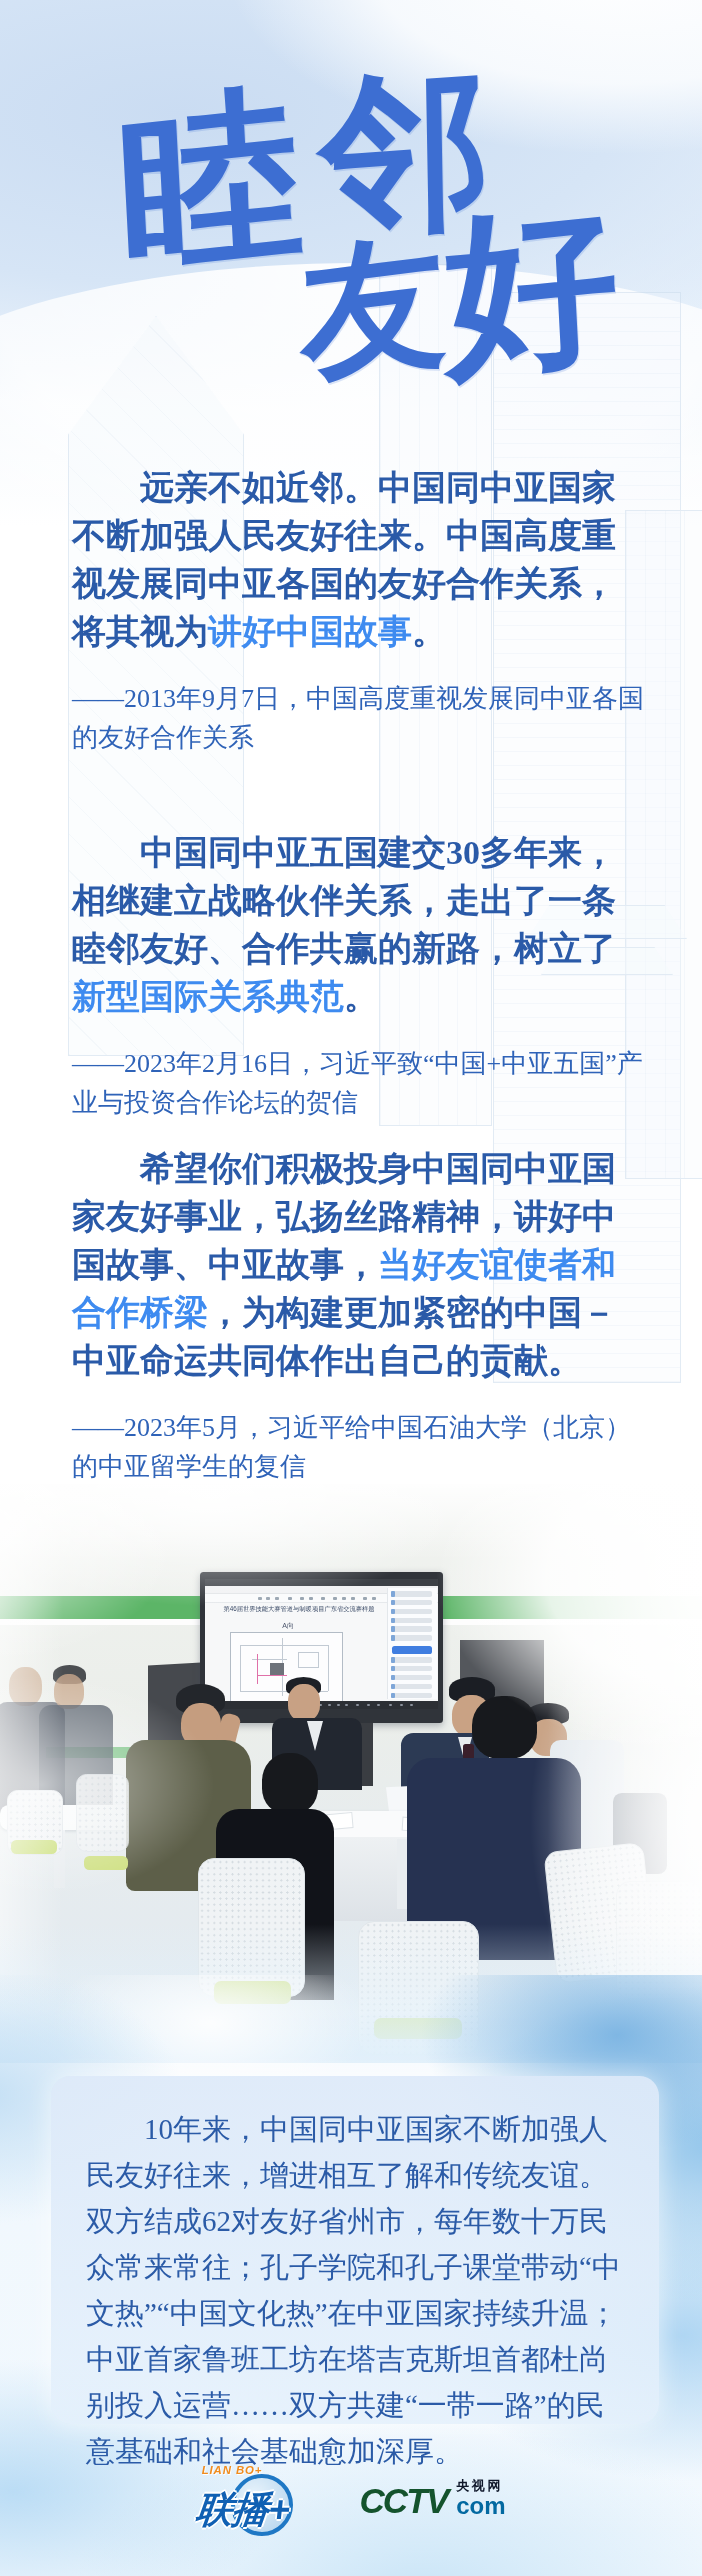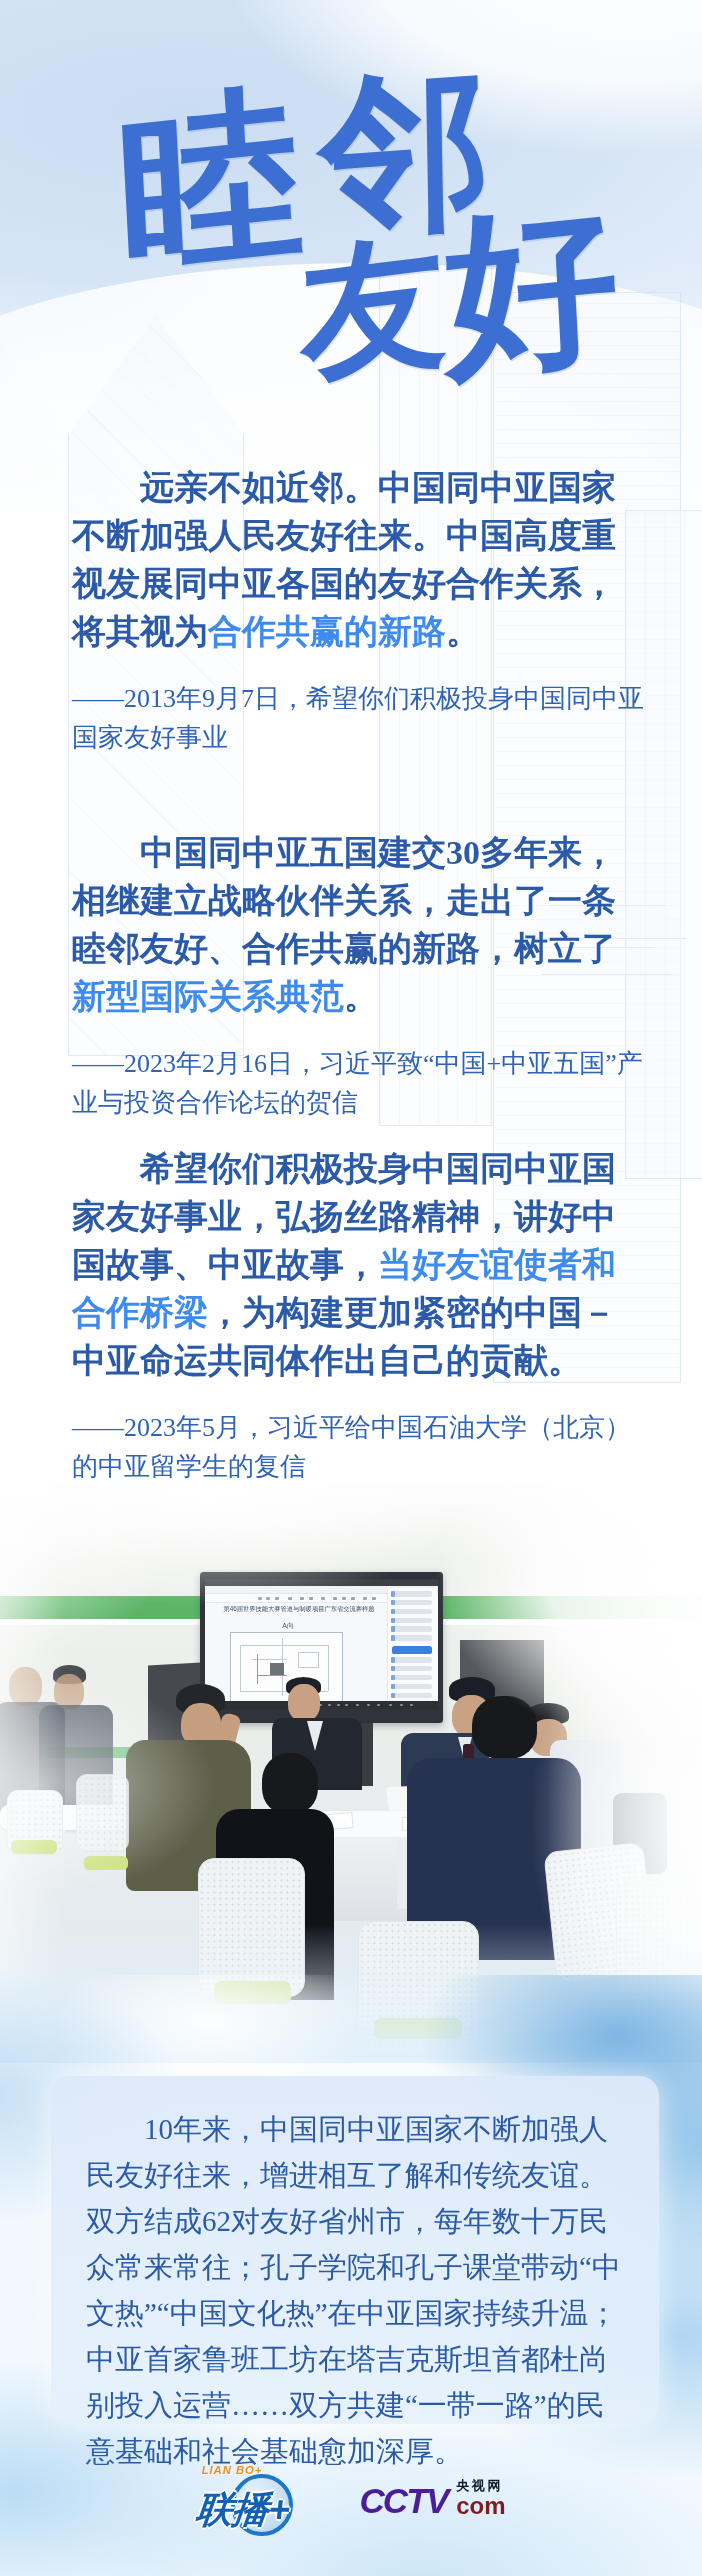"合作共赢的新路" span.hl { text: 合作共赢的新路 -> 讲好中国故事 }
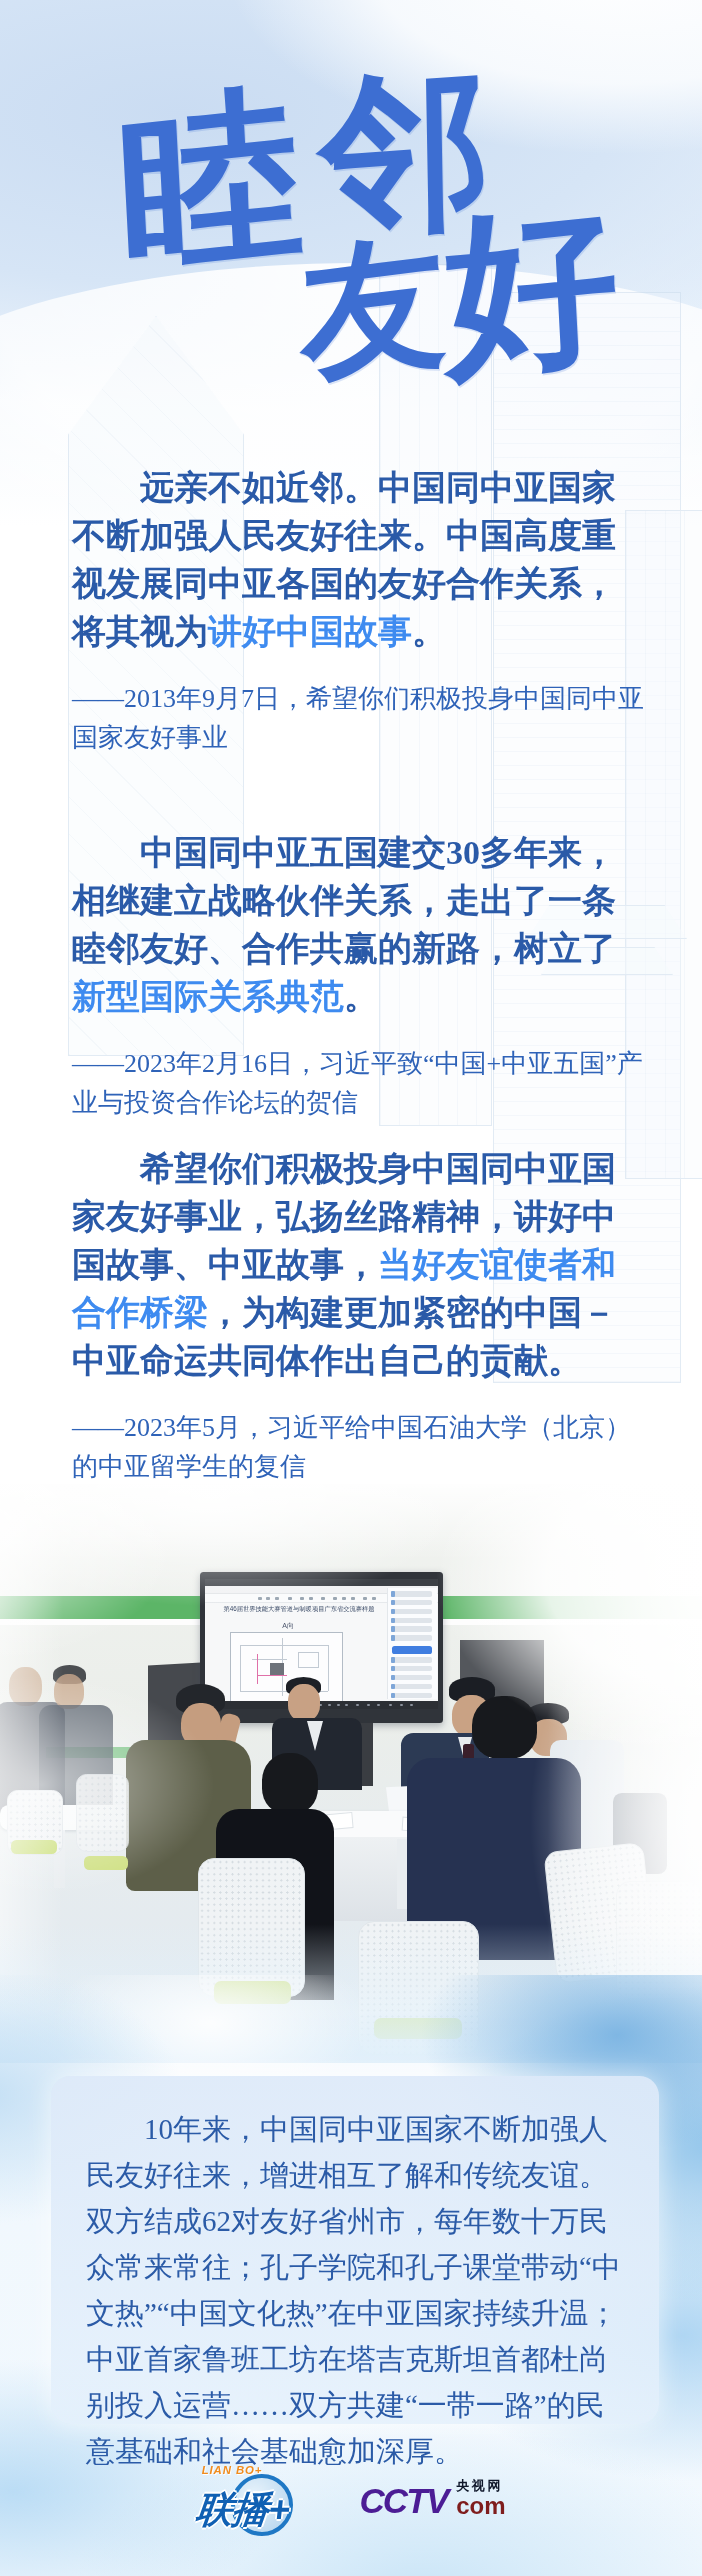"——2013年9月7日，希望你们积极投身中国同中亚国家友好事业" p.attr { text: 希望你们积极投身中国同中亚国家友好事业 -> 中国高度重视发展同中亚各国的友好合作关系 }
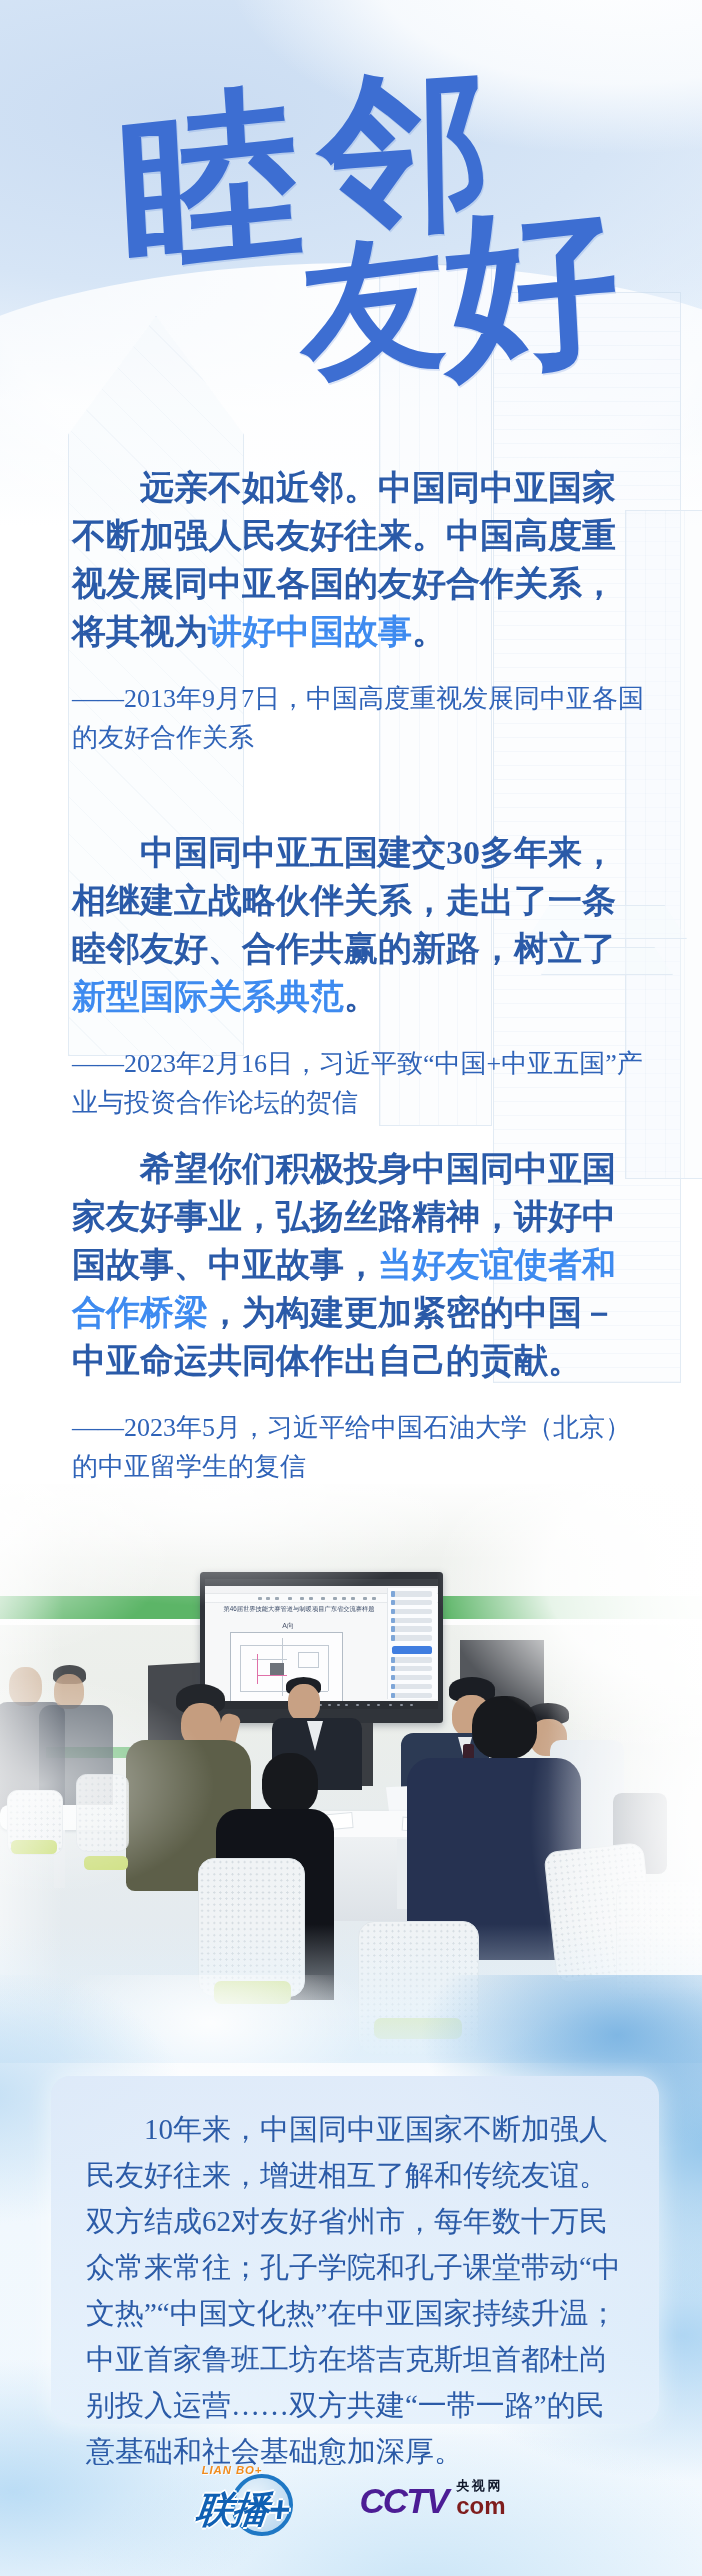"CCTV" .cc-word { color: #4c1d95 -> #14532d }
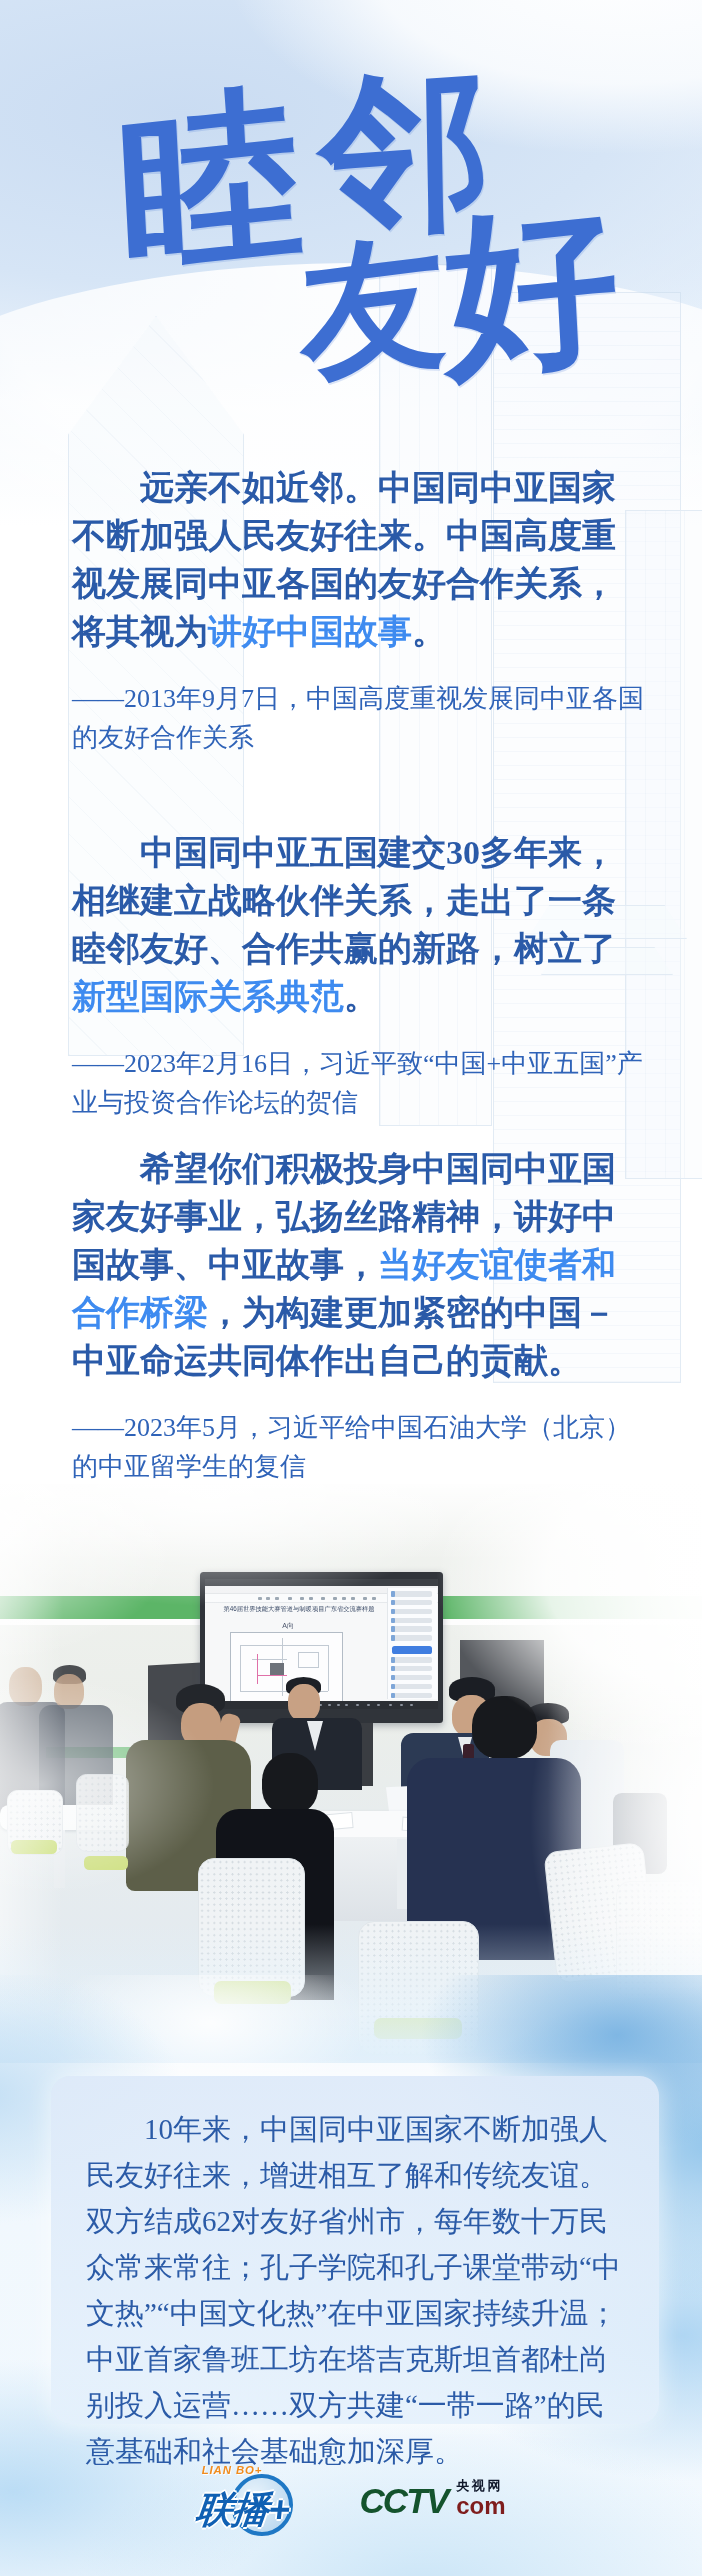"com" .cc-sub { color: #7f1d1d -> #0369a1 }
